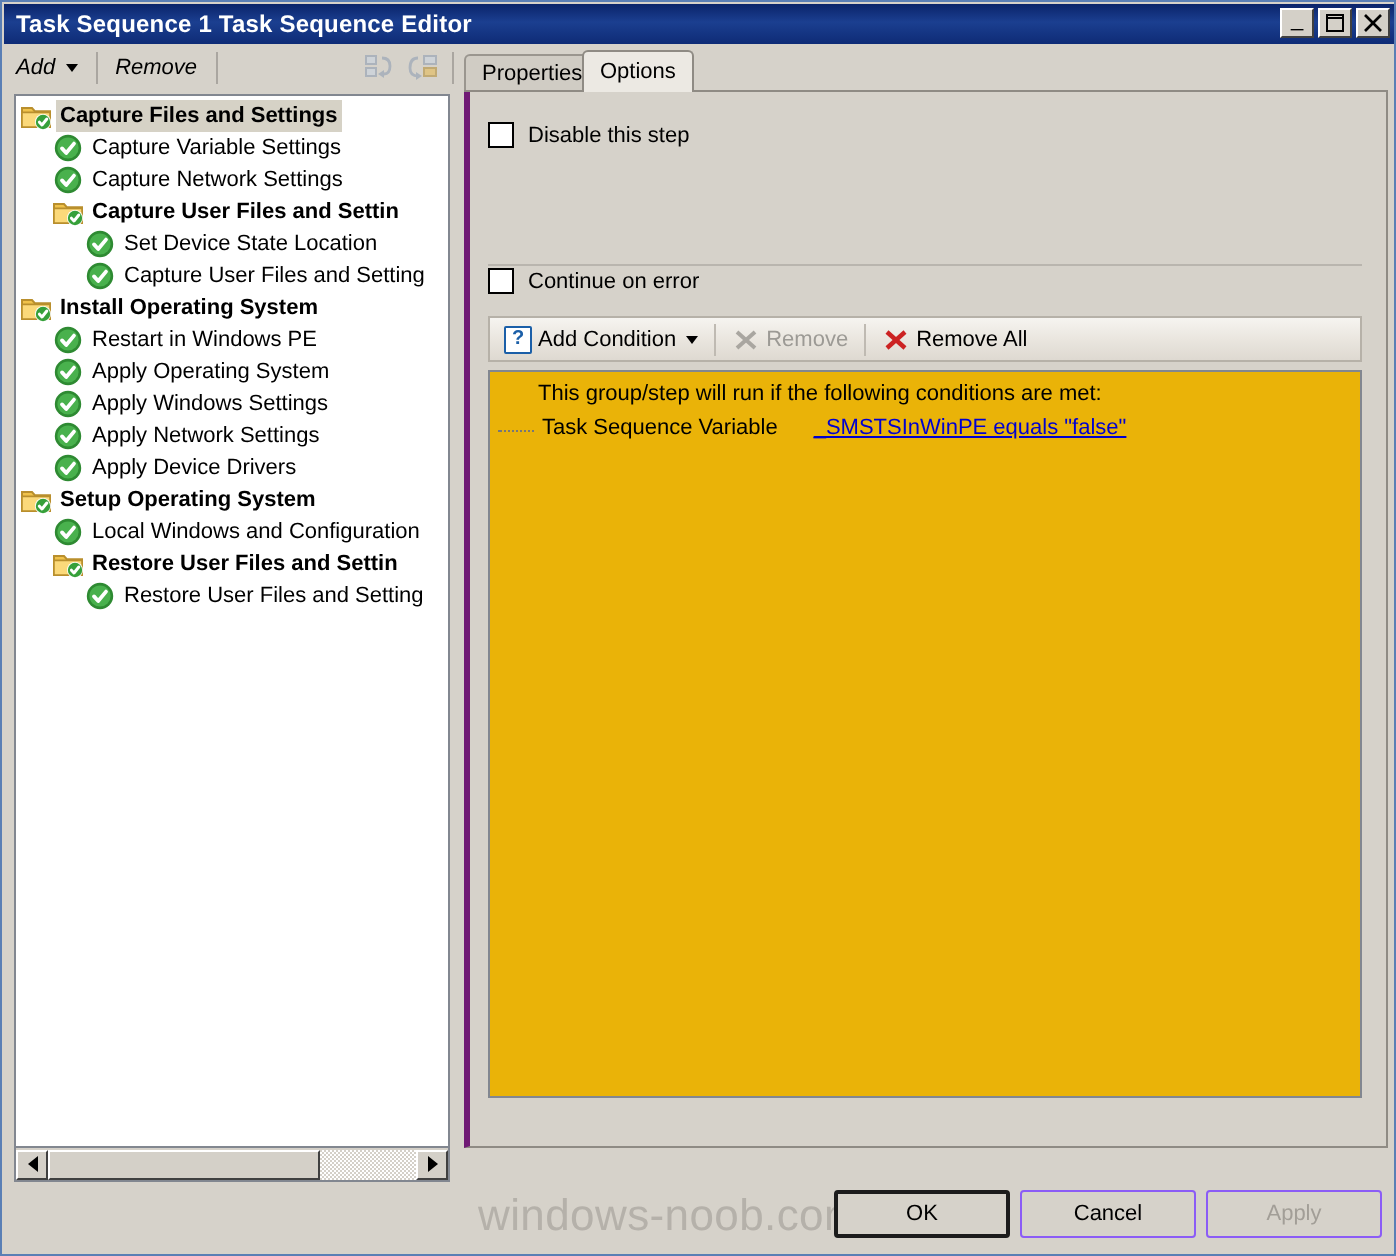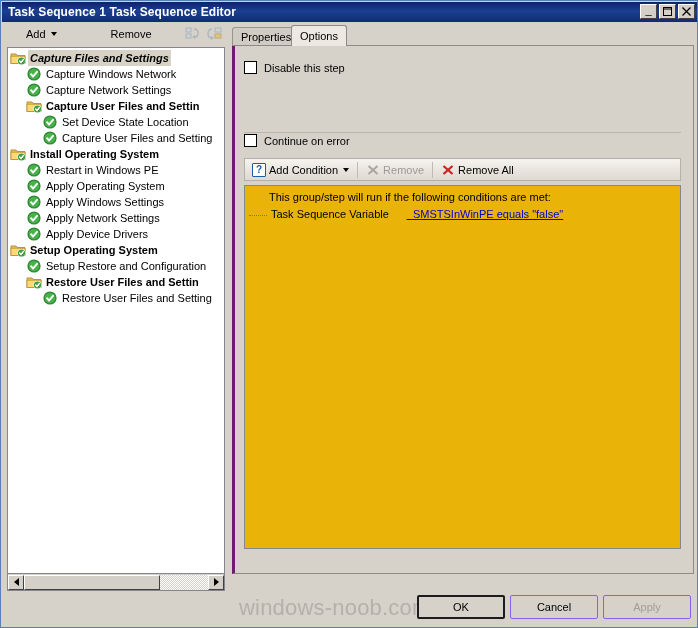"Add" .tbitem { font-style: none -> italic; padding: 0 24px -> 0 6px }
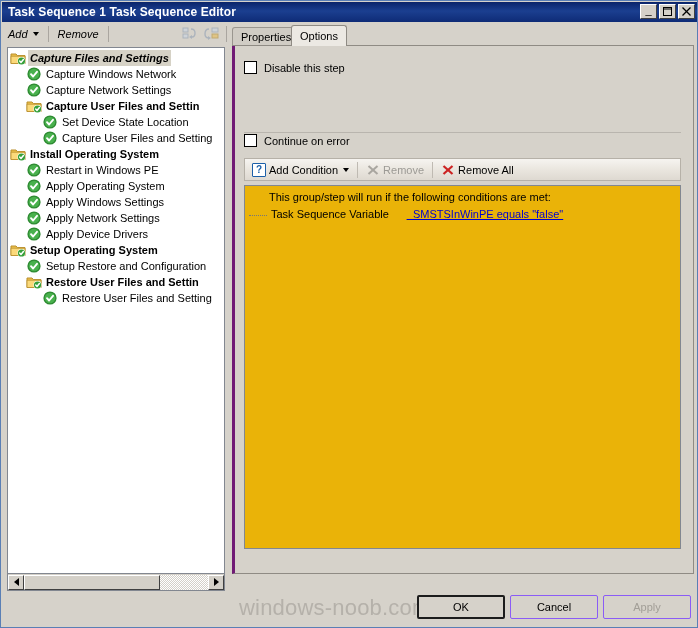"Capture Files and Settings" .node.selected > .nlabel { font-style: italic -> none }
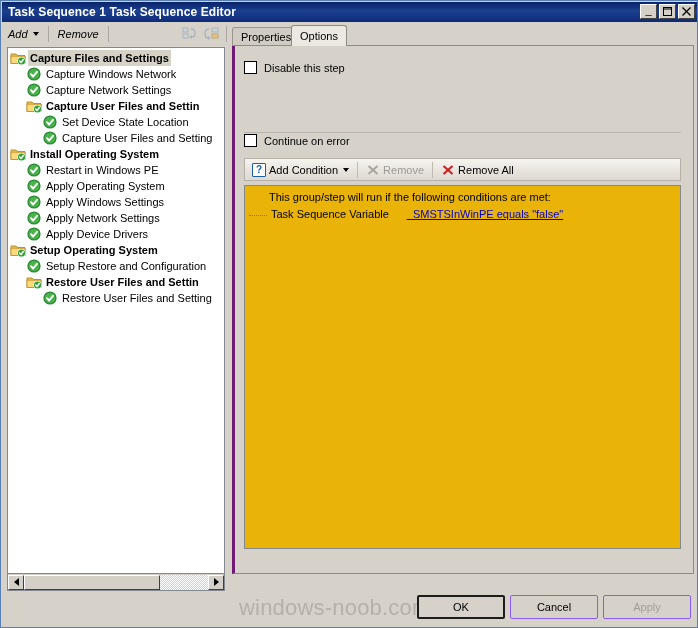"Capture Windows Network" span.nlabel { text: Windows Network -> Variable Settings }
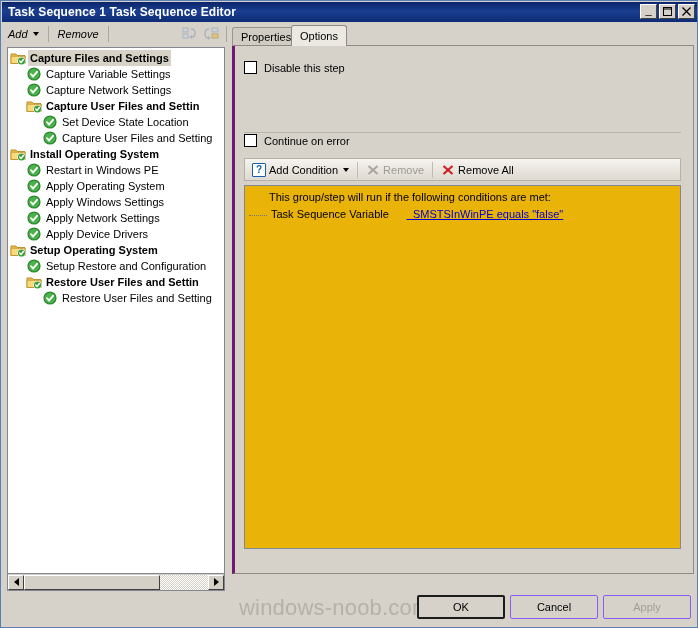"Setup Restore and Configuration" span.nlabel { text: Setup Restore -> Local Windows }
